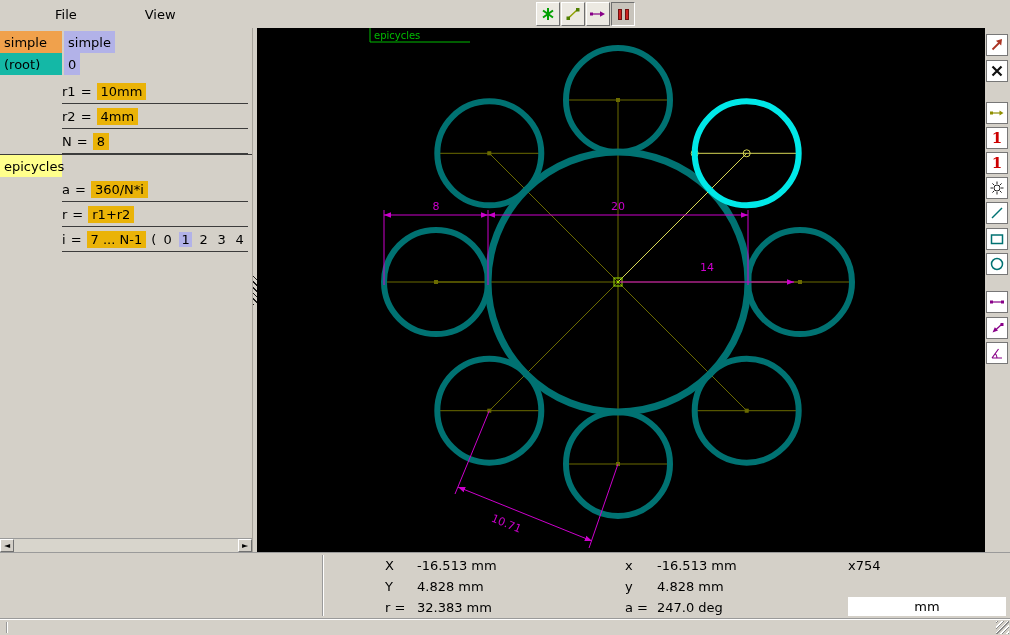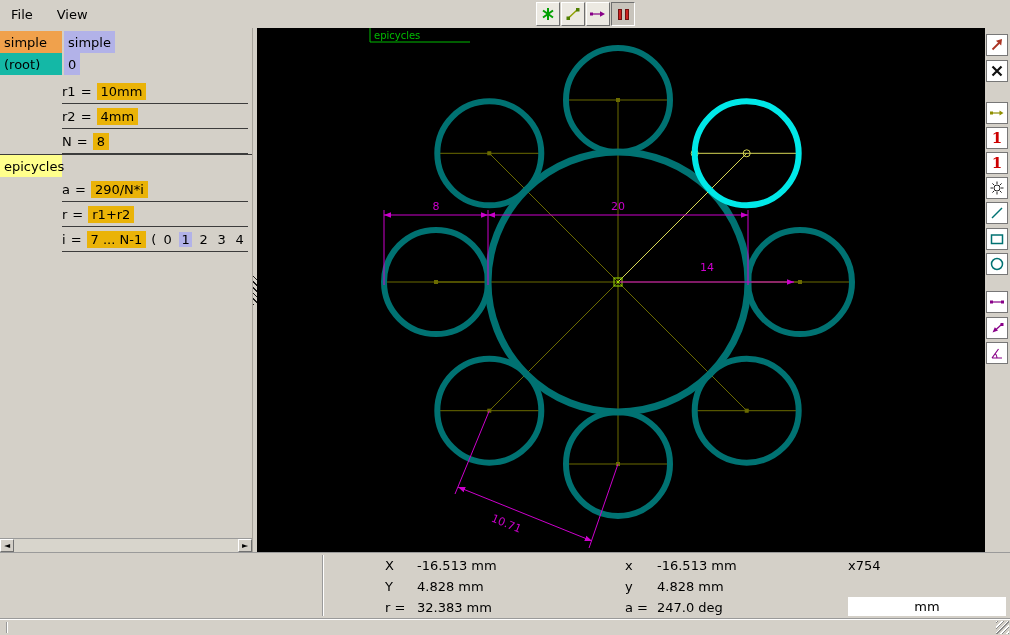"File" .menu-item { margin-left: none -> 44px }
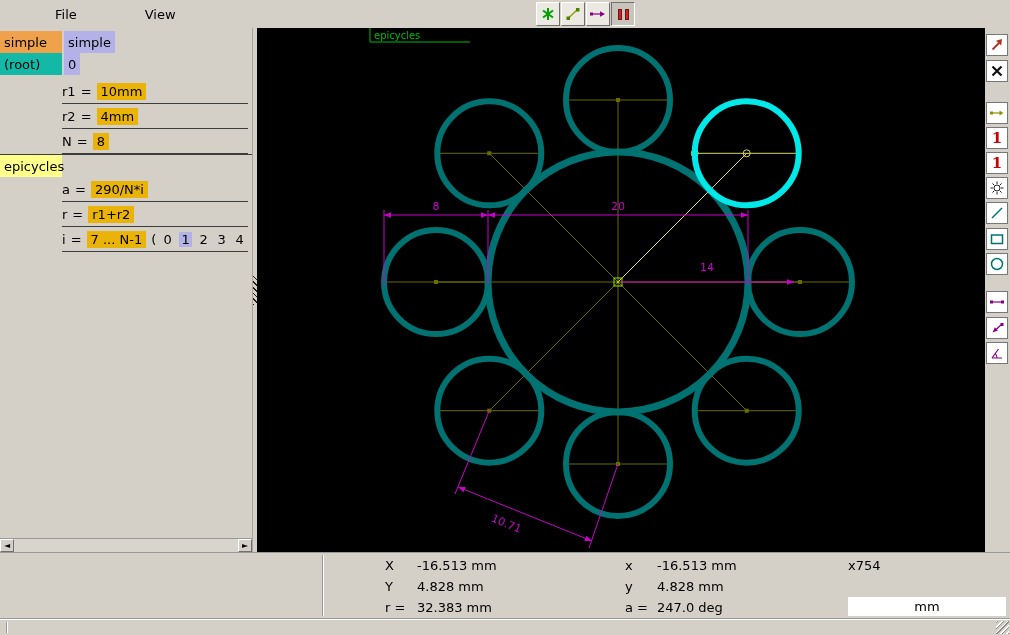"290/N*i" span.p-val { text: 290/N -> 360/N }
